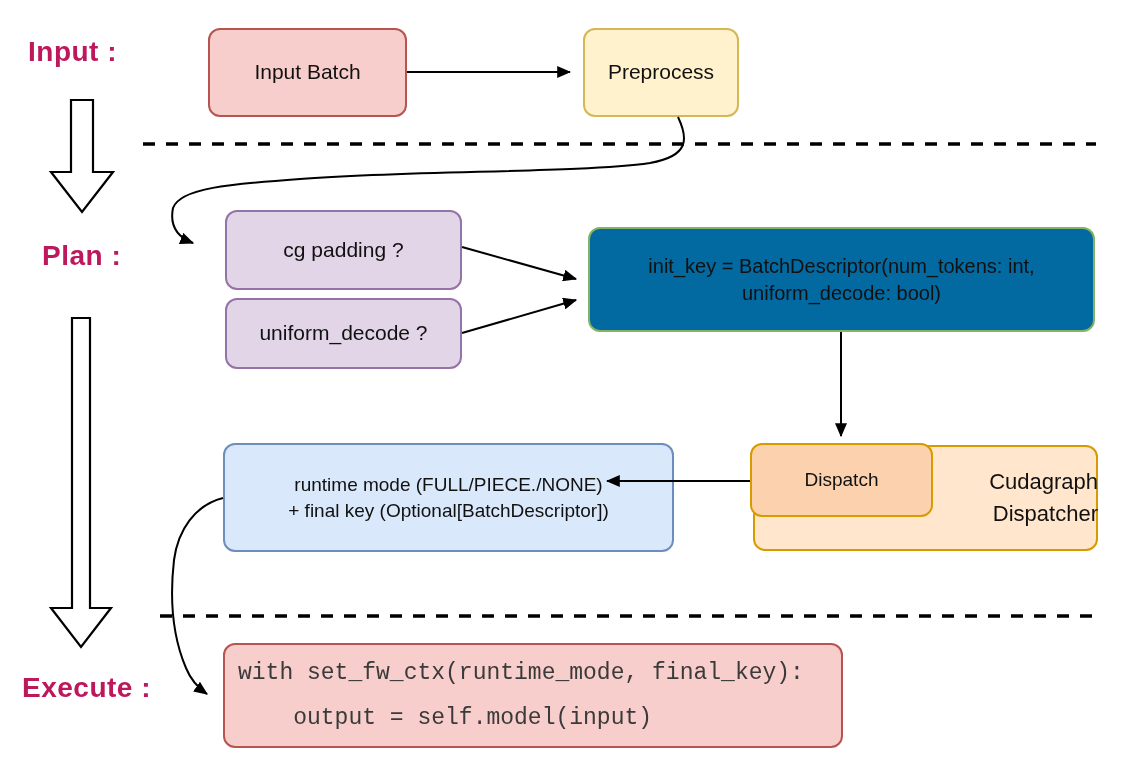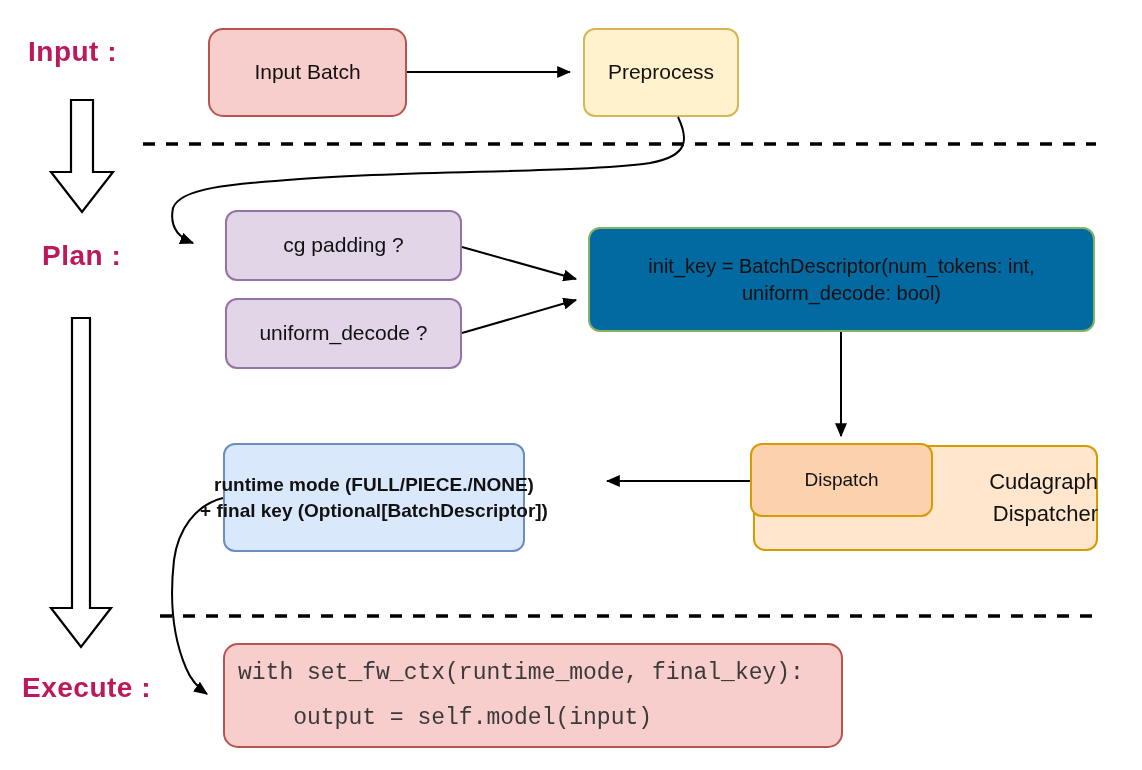"Input Batch" .pink { border-radius: 15px -> none }
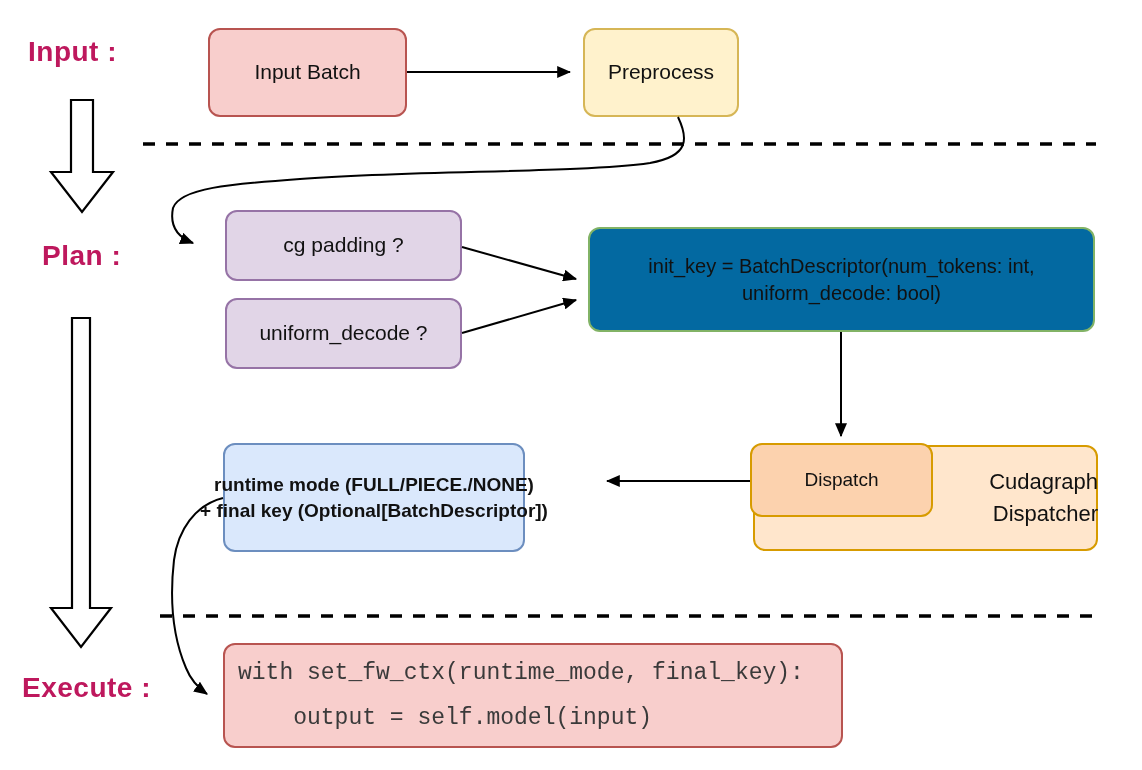"cg padding ?" div.node { height: 71px -> 80px }
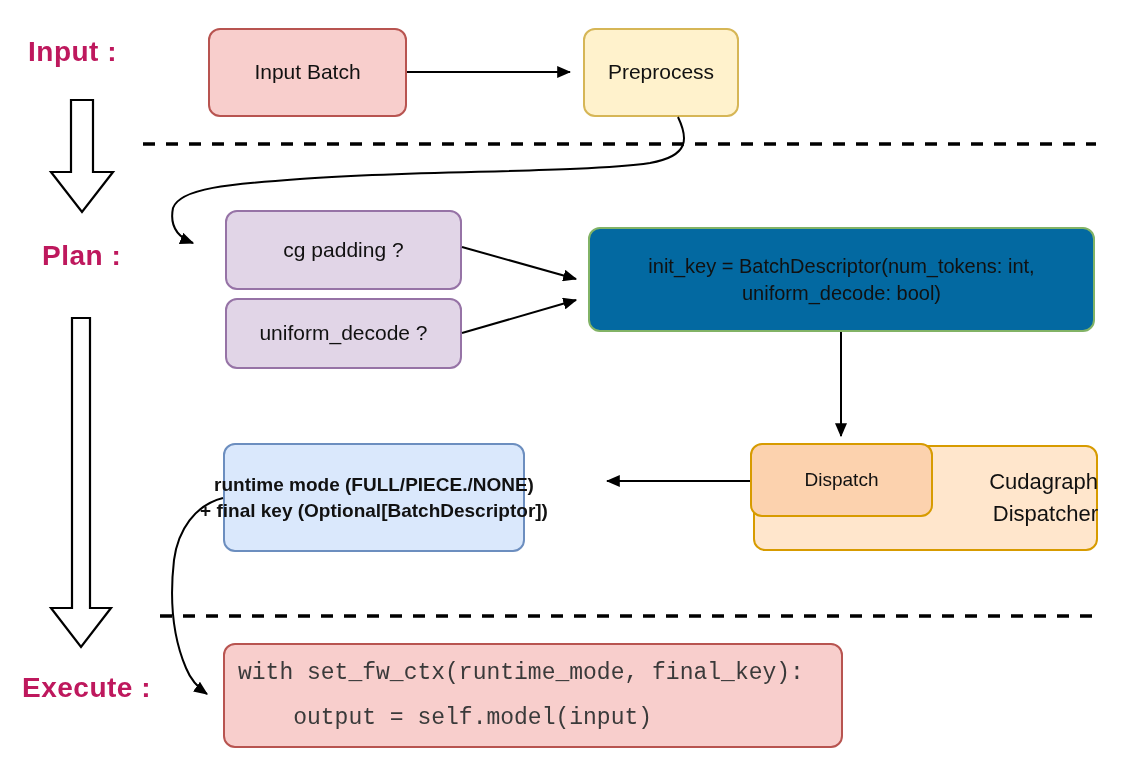"runtime mode (FULL/PIECE./NONE)" div.node { font-weight: bold -> none; width: 302px -> 451px }
